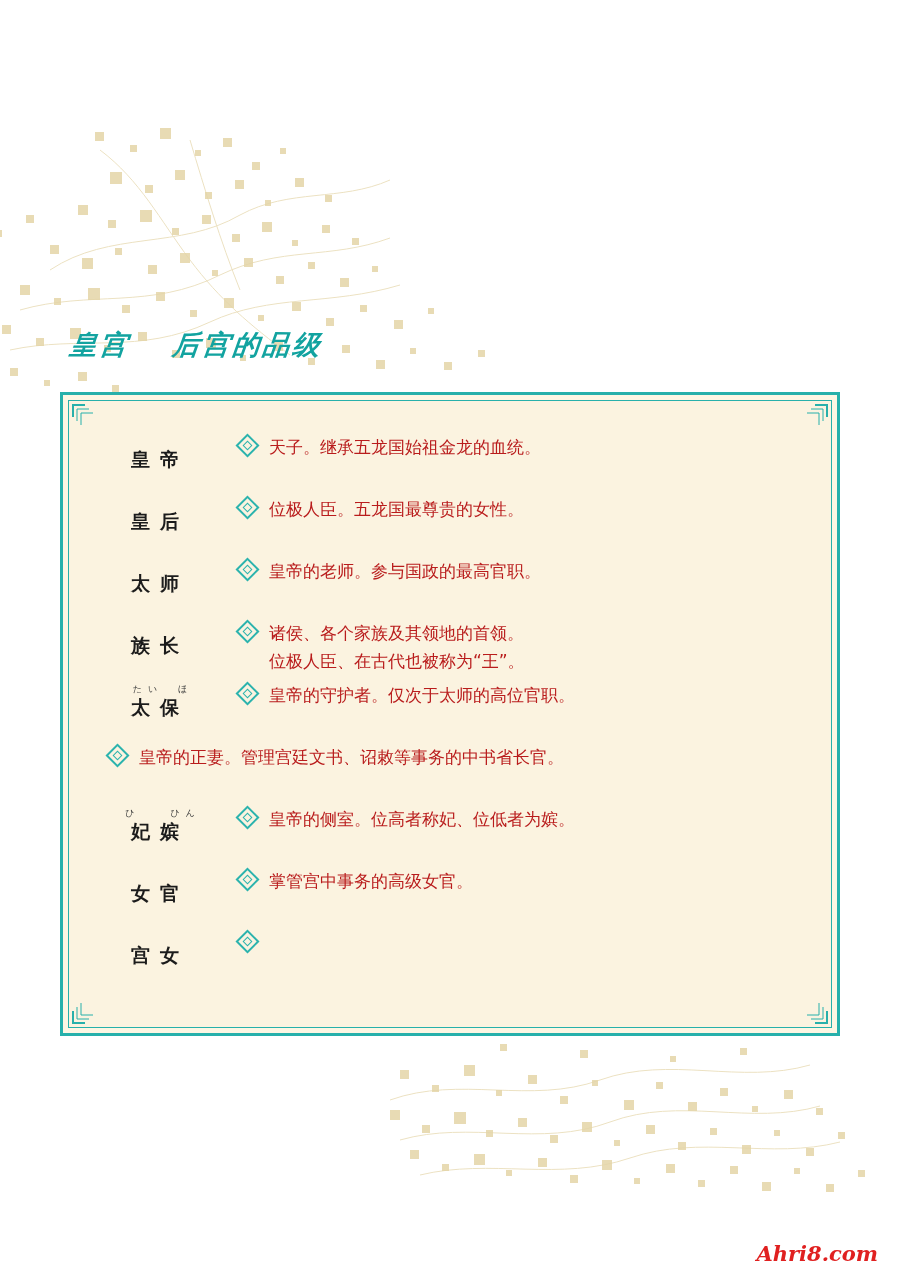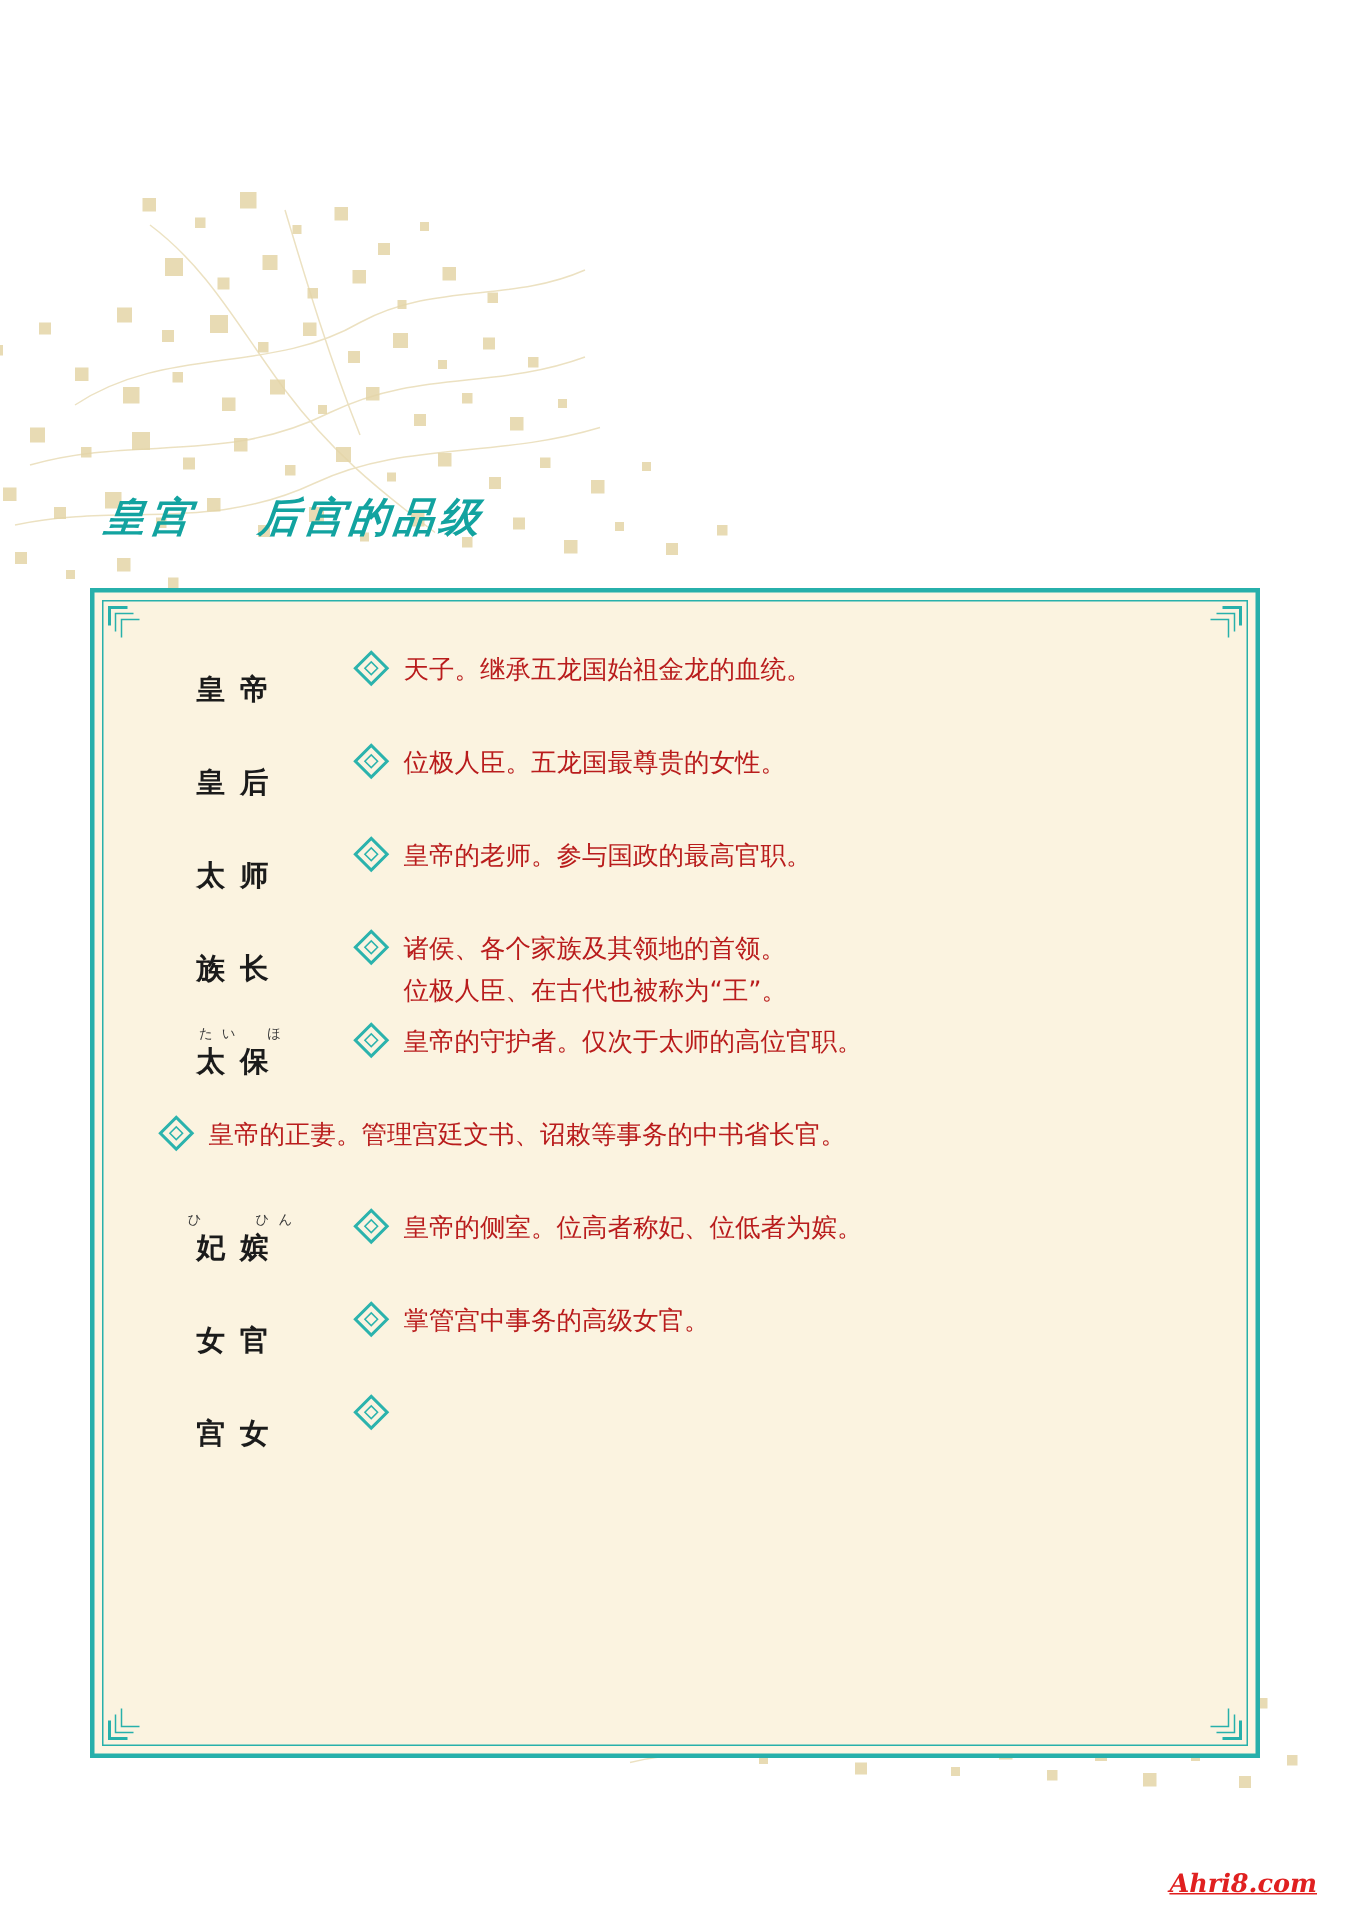"皇帝" .panel { height: 780px -> 644px }
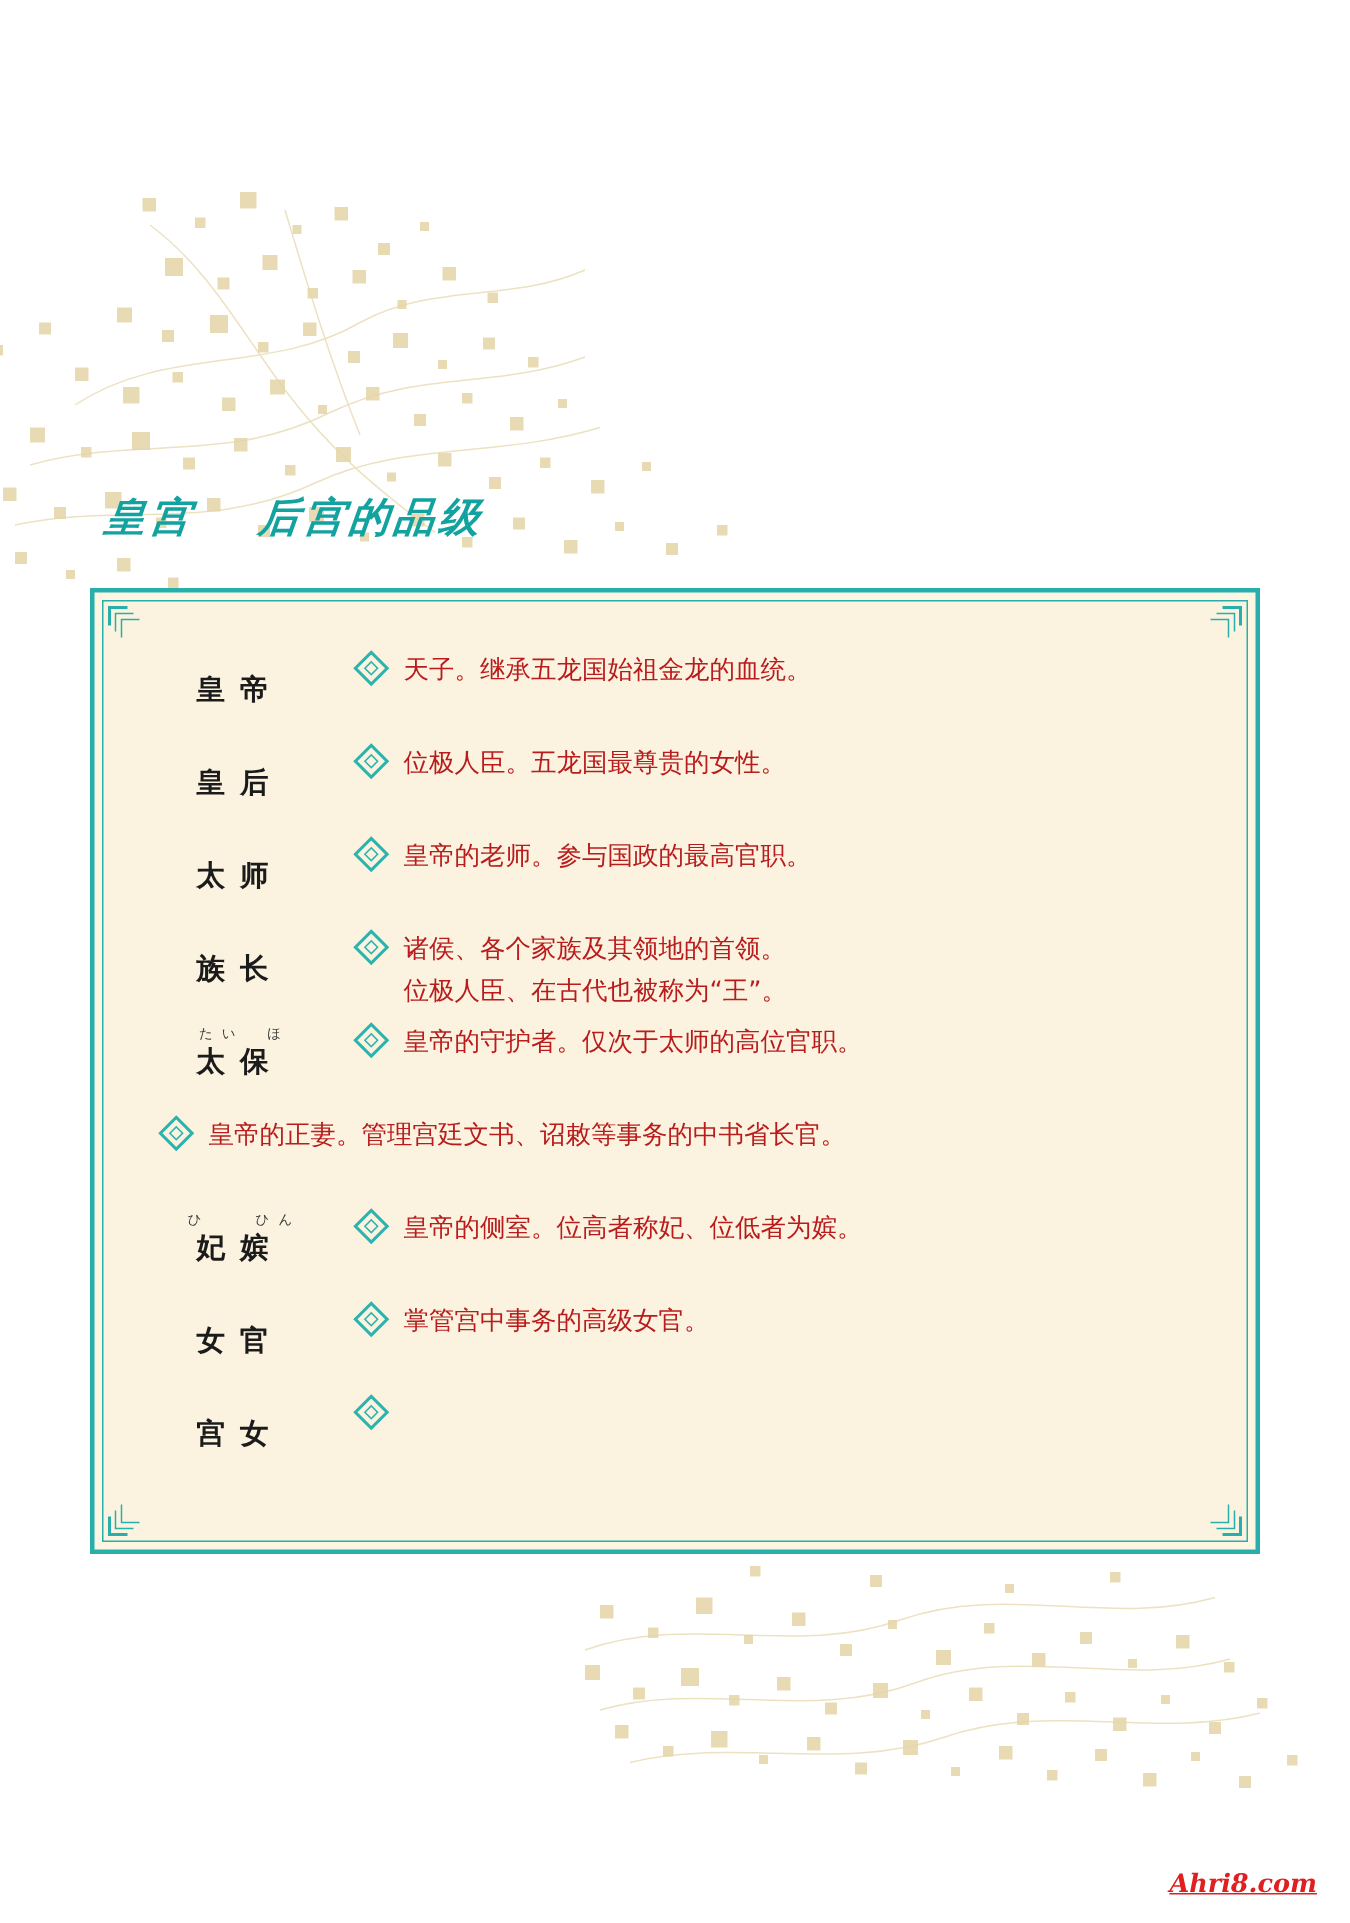"Ahri8.com" .watermark { font-size: 17px -> 21px; text-decoration: underline -> none }
